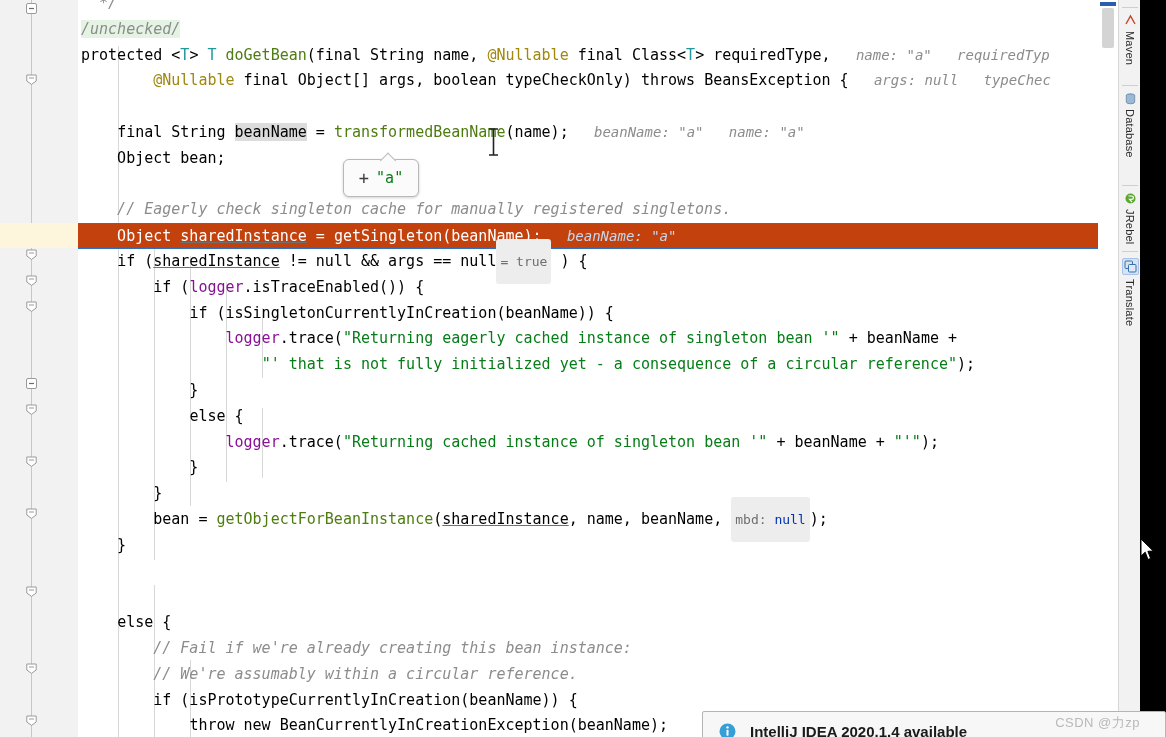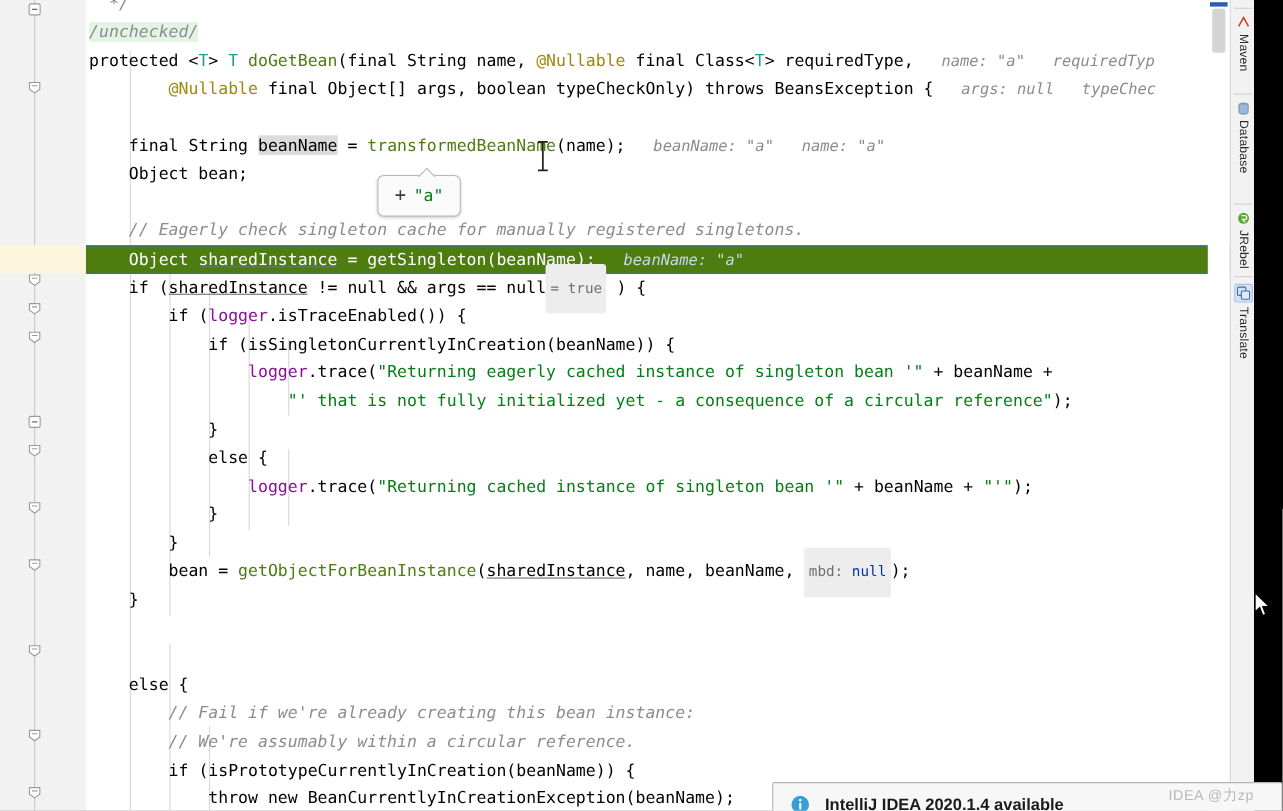"Object sharedInstance =" .ln.highlight { background: #4d7c0f -> #c2410c }
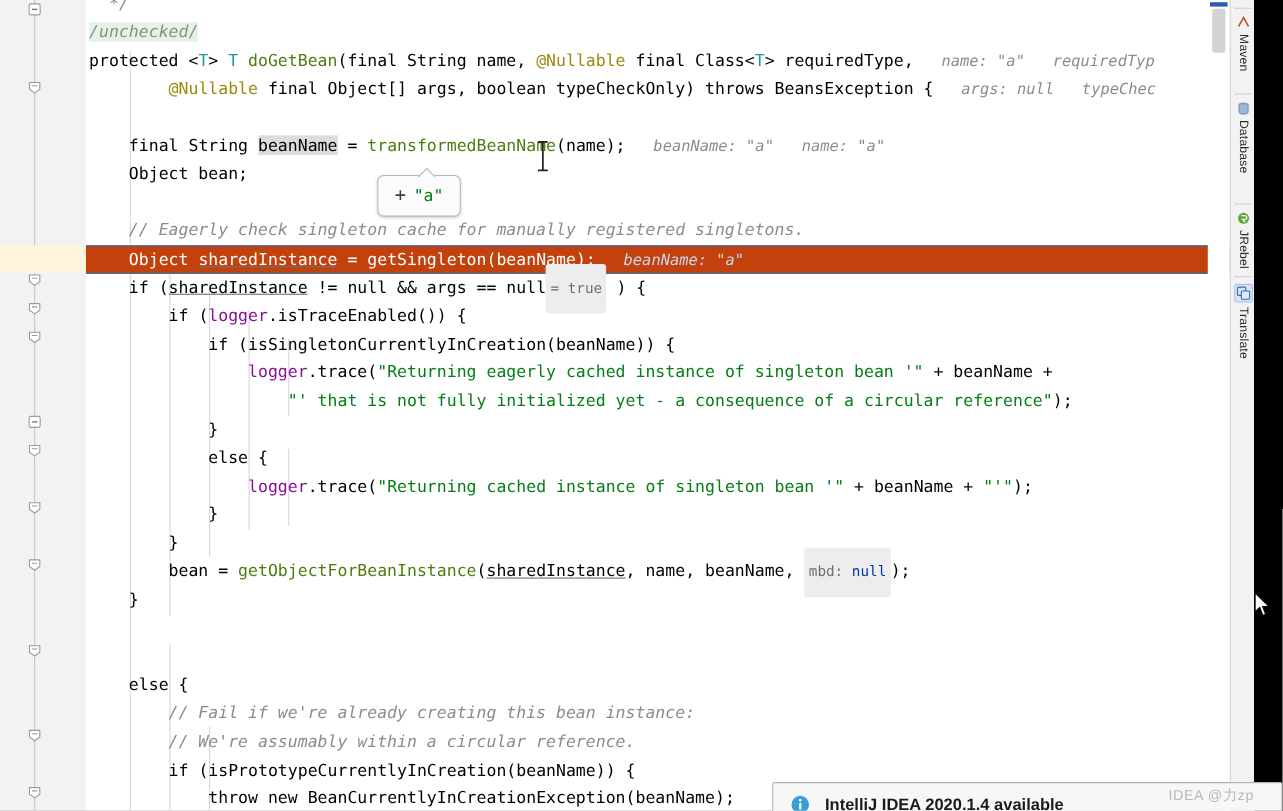"IDEA @力zp" div.watermark { text: IDEA -> CSDN }
